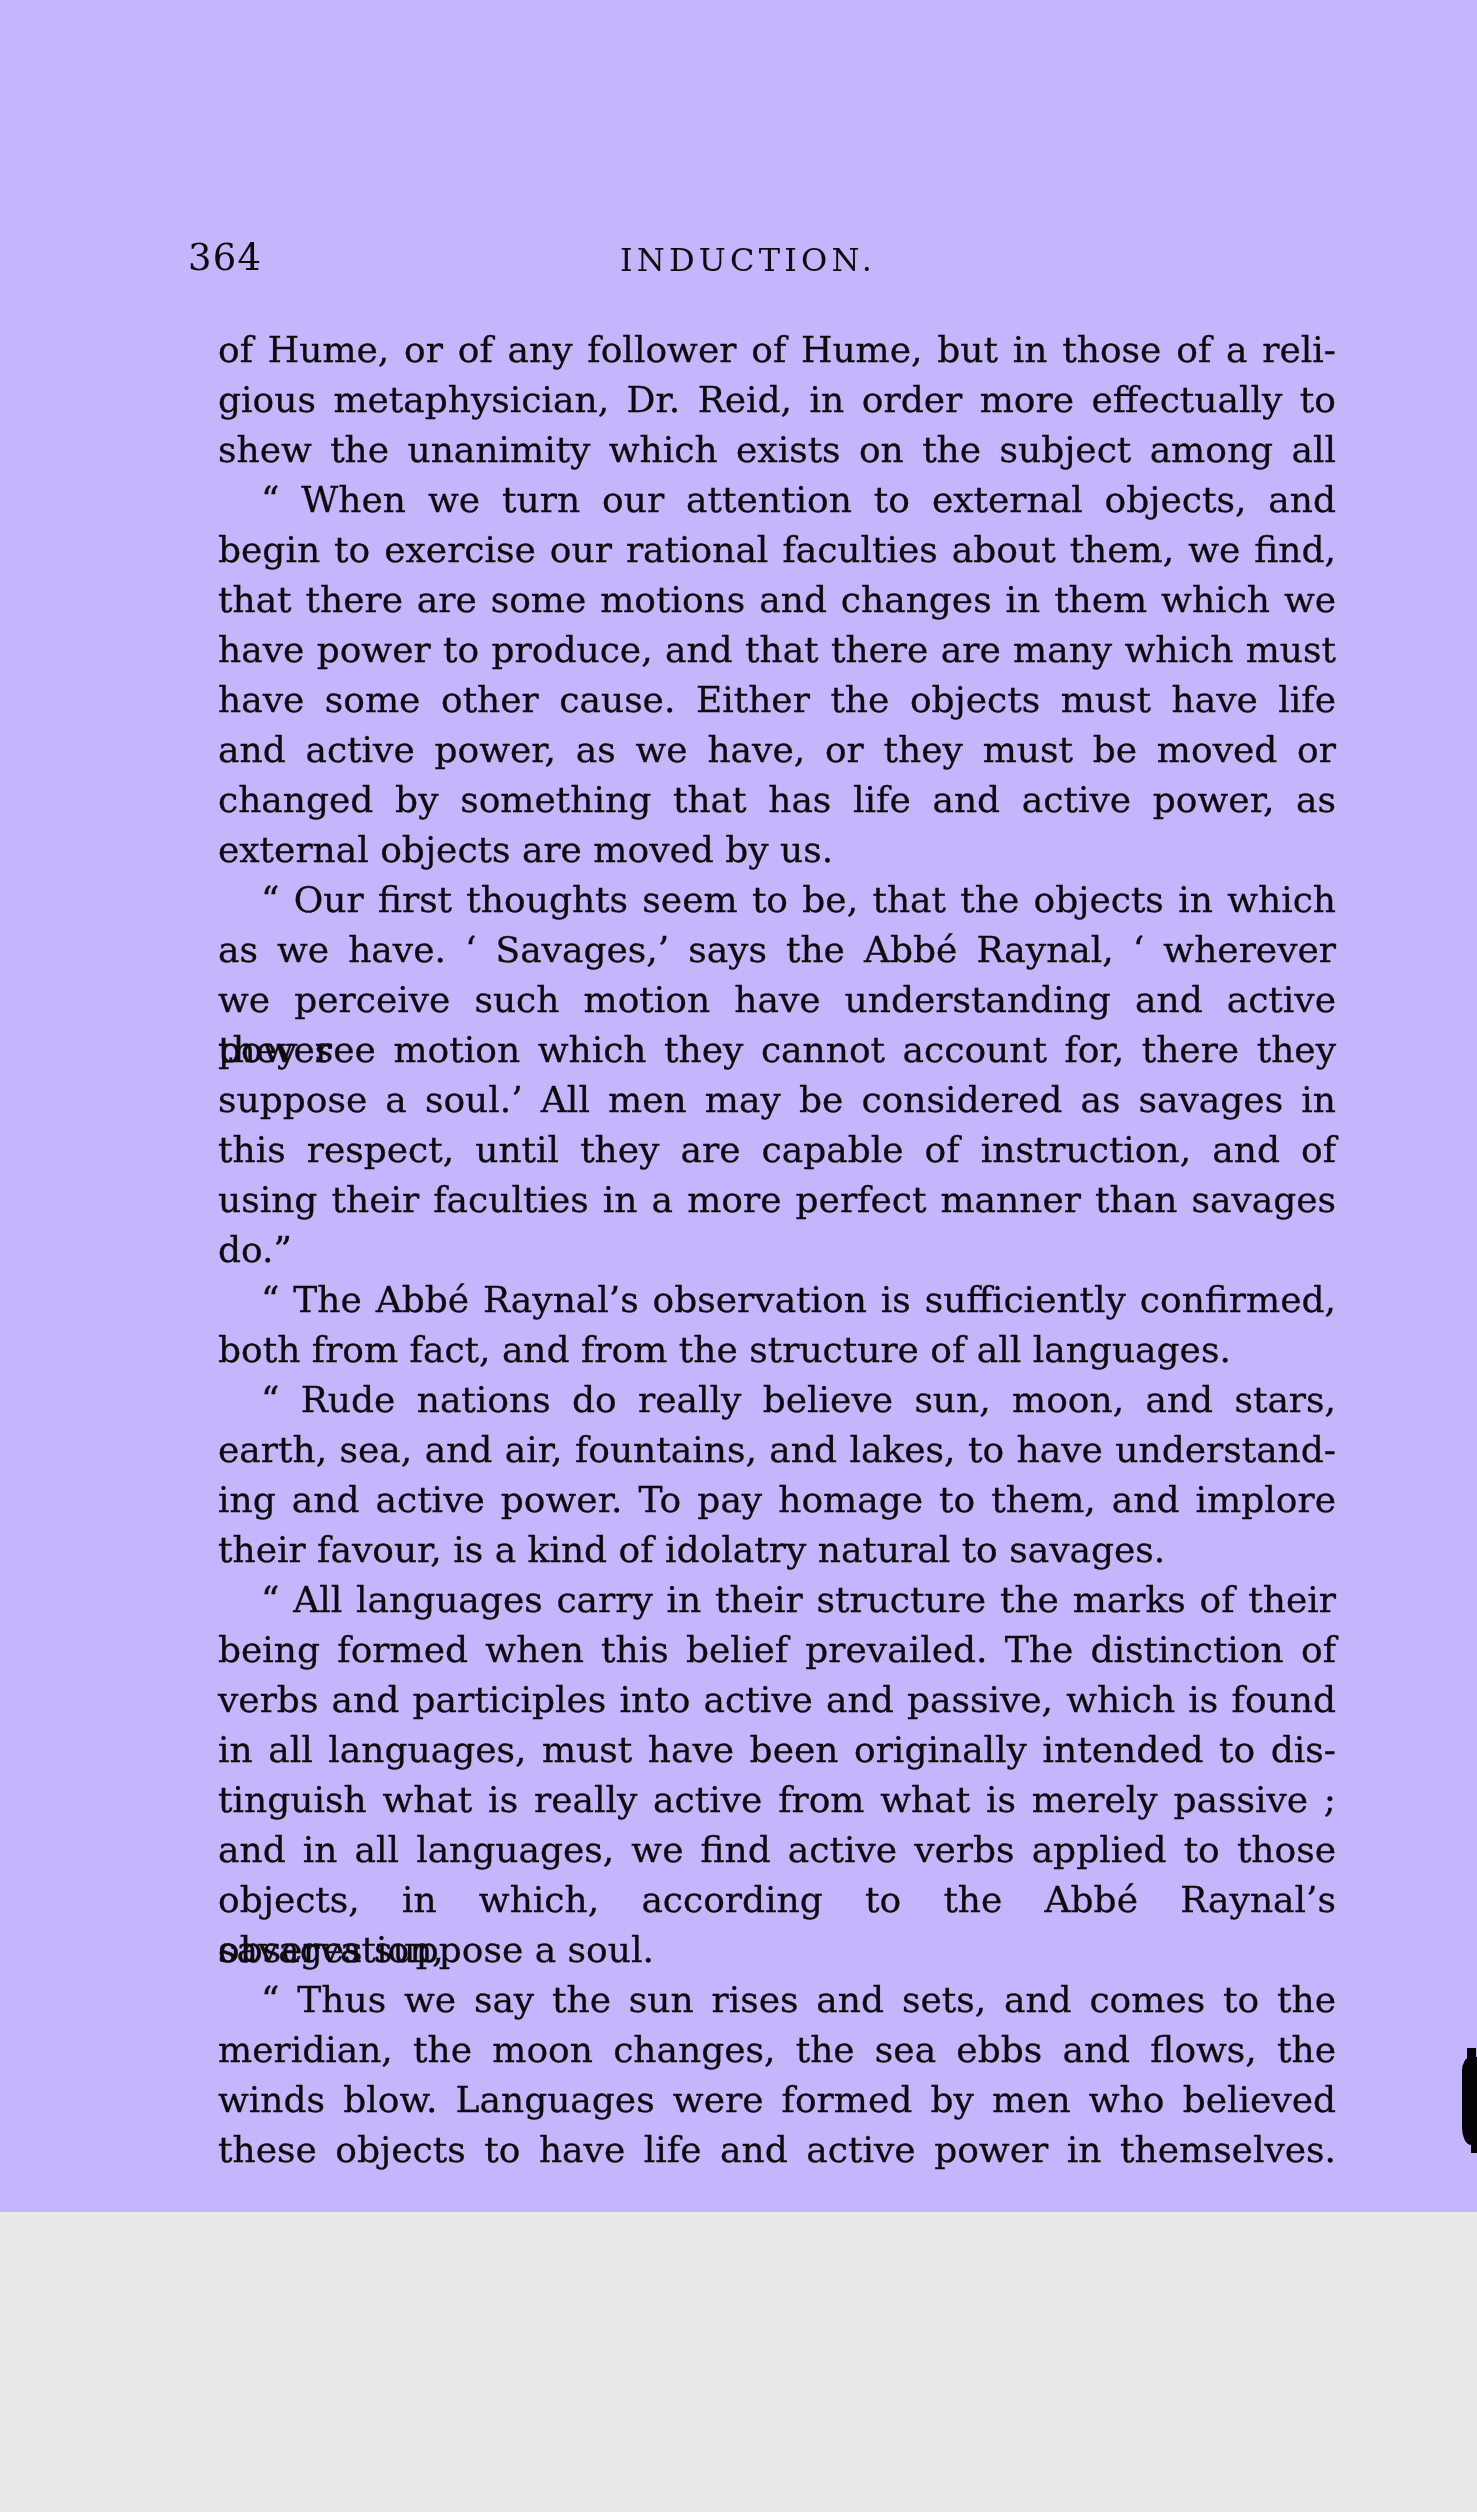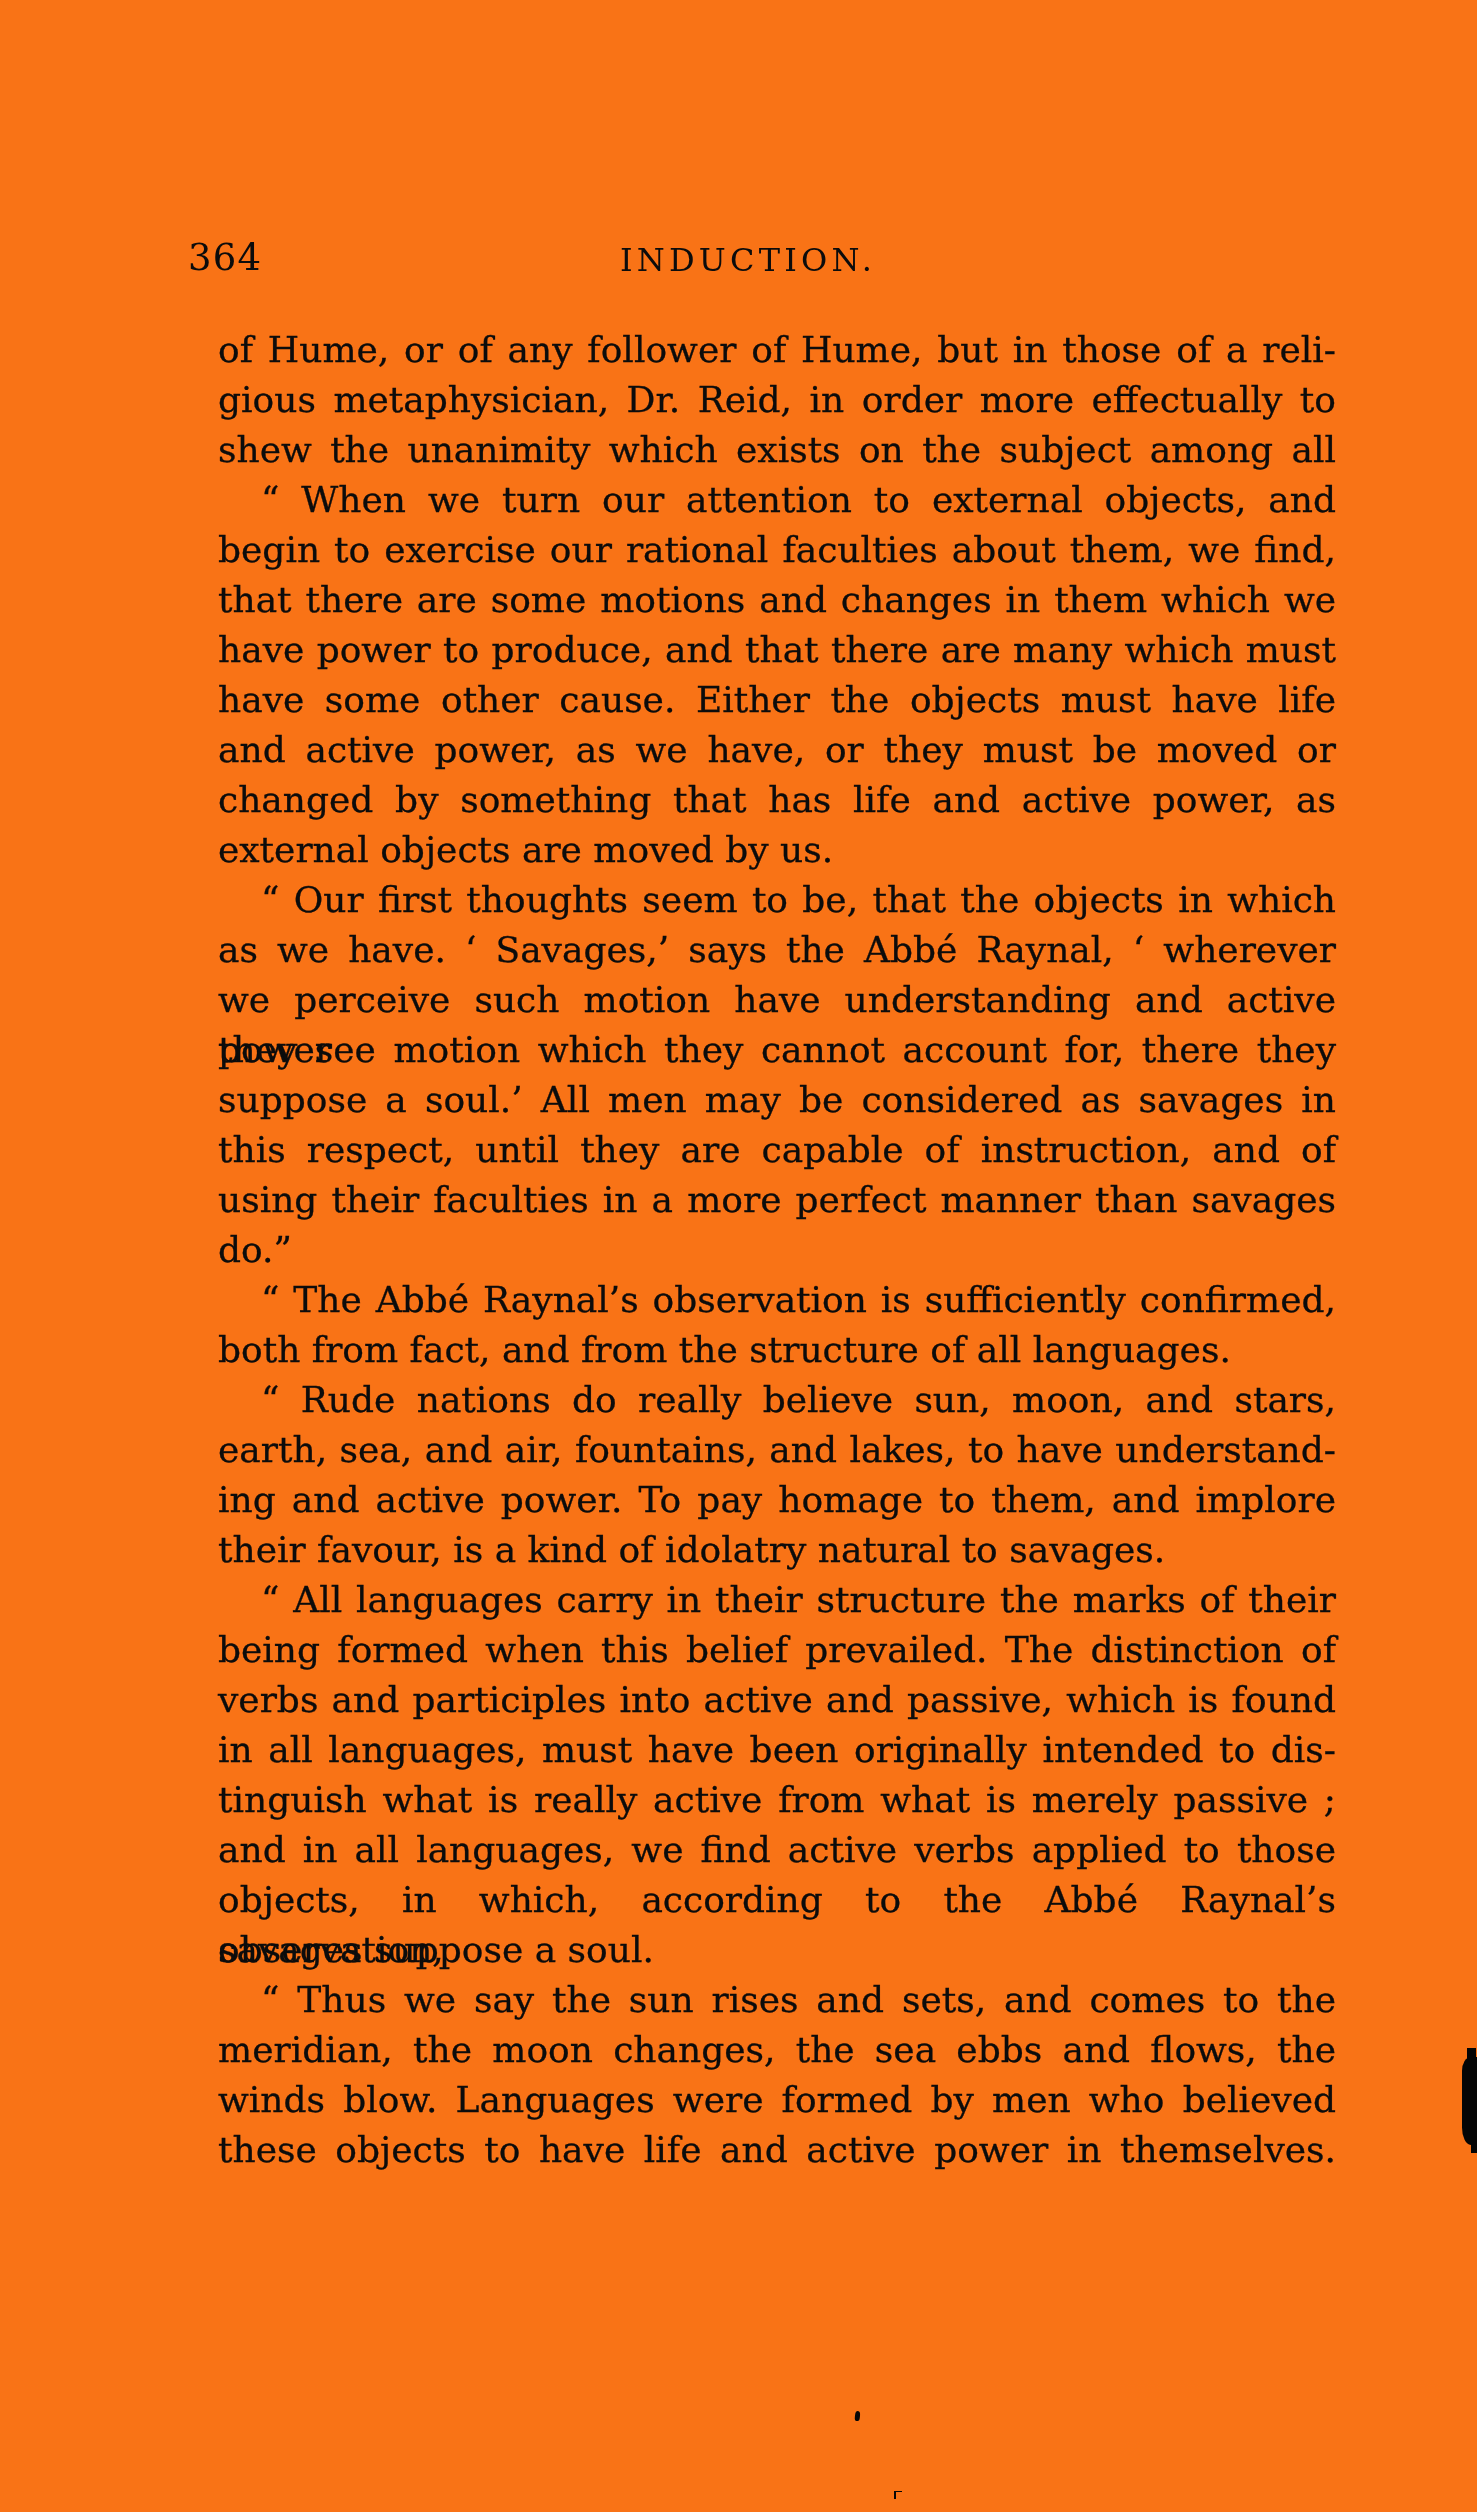"364" .page { background: #f97316 -> #c4b5fd; height: 2512px -> 2212px }
